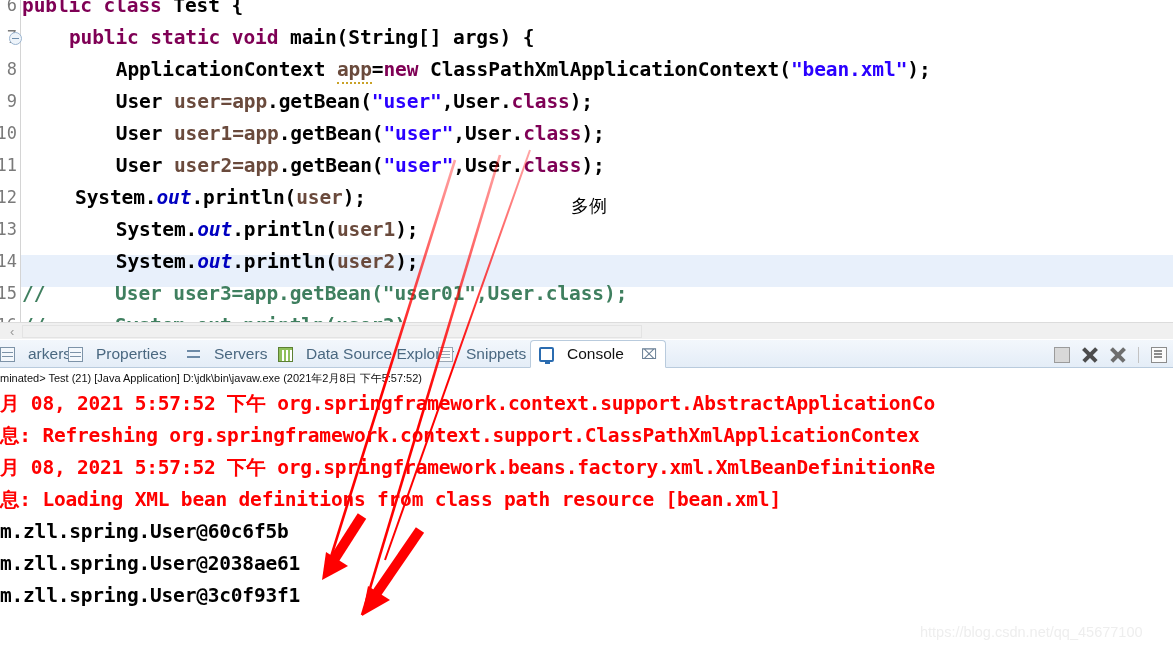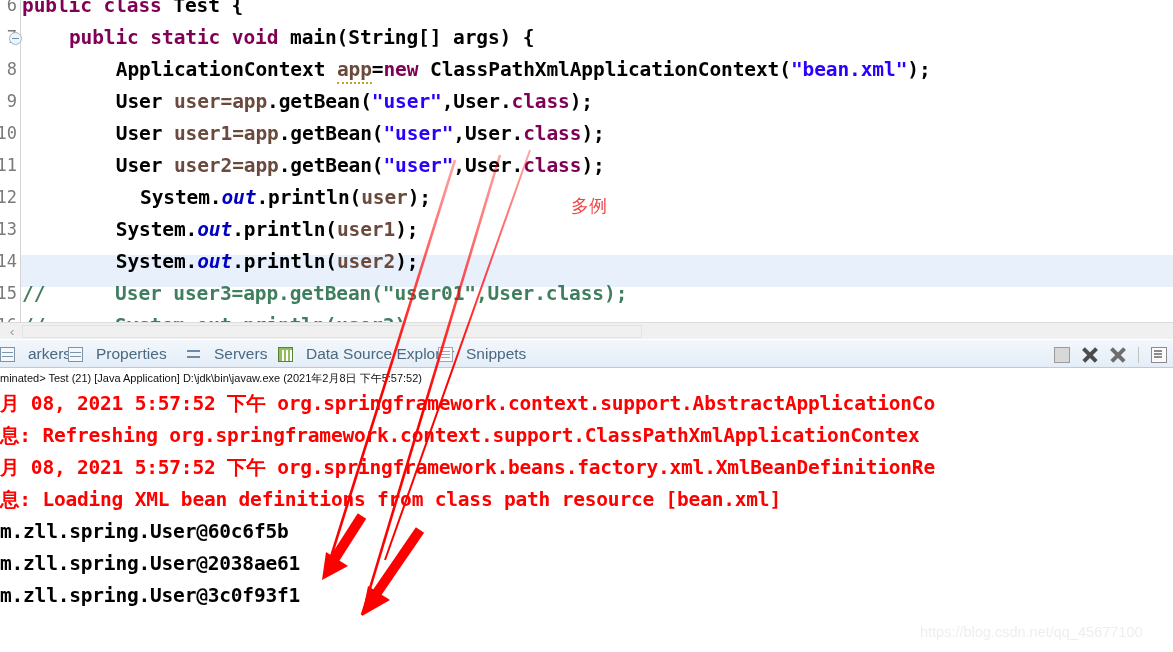"System.out.println(user);" div.cl { padding-left: 118px -> 53px }
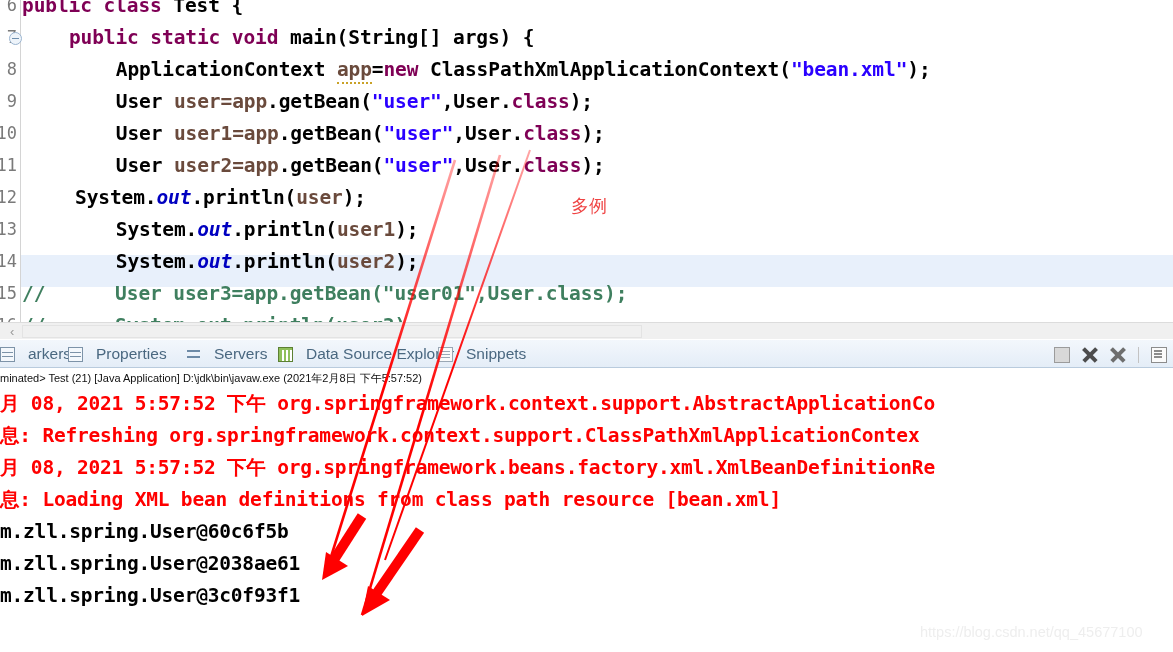"多例" .cn-note { color: #ef4444 -> #000000 }
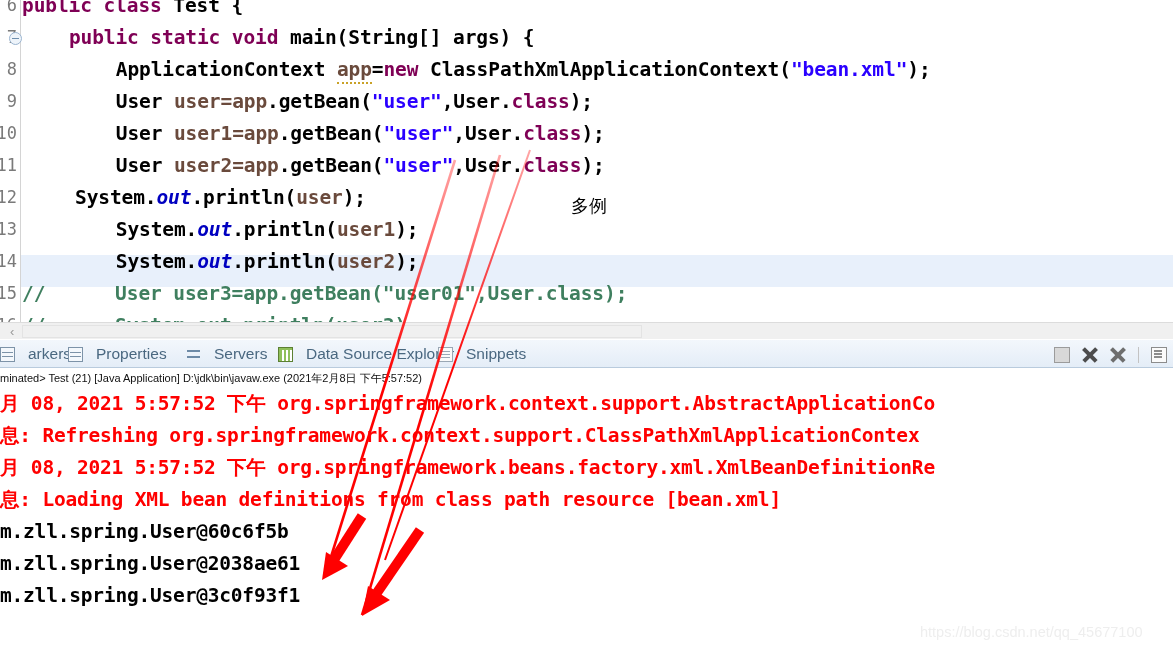"Console" div.tab { html: none -> <div> <span></span> <span>Console</span> <span>⌧</span> </div> }
